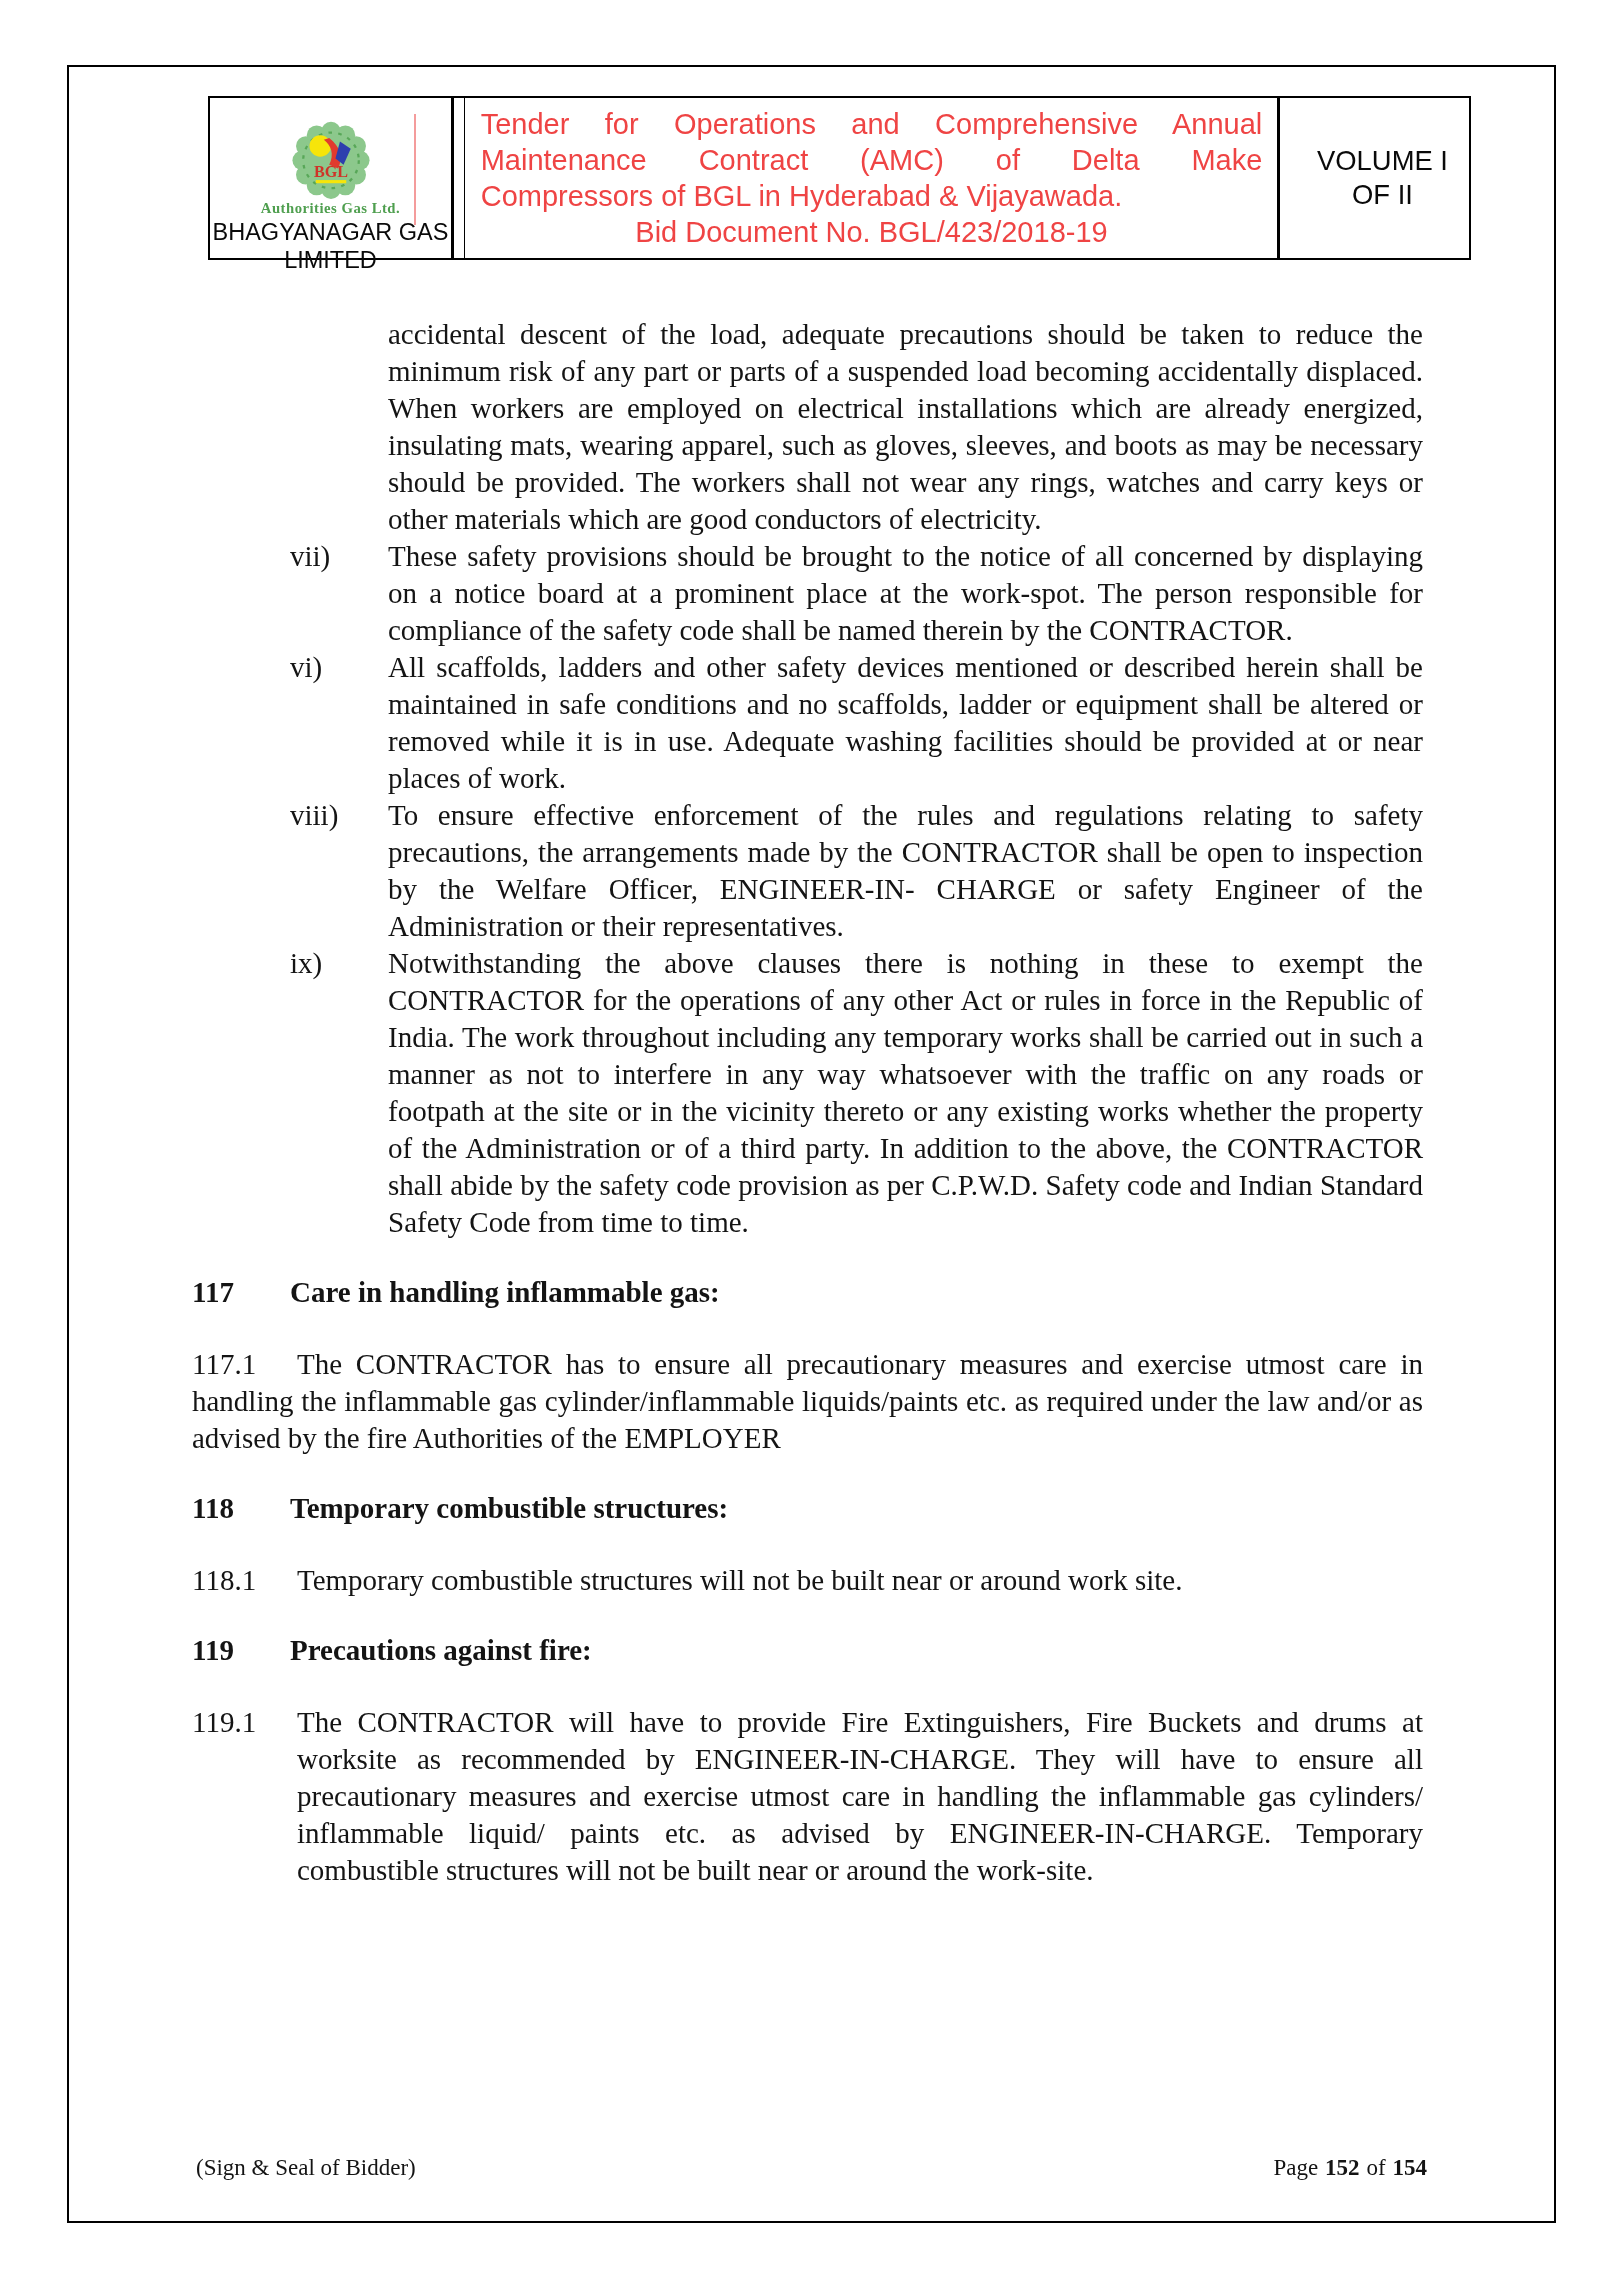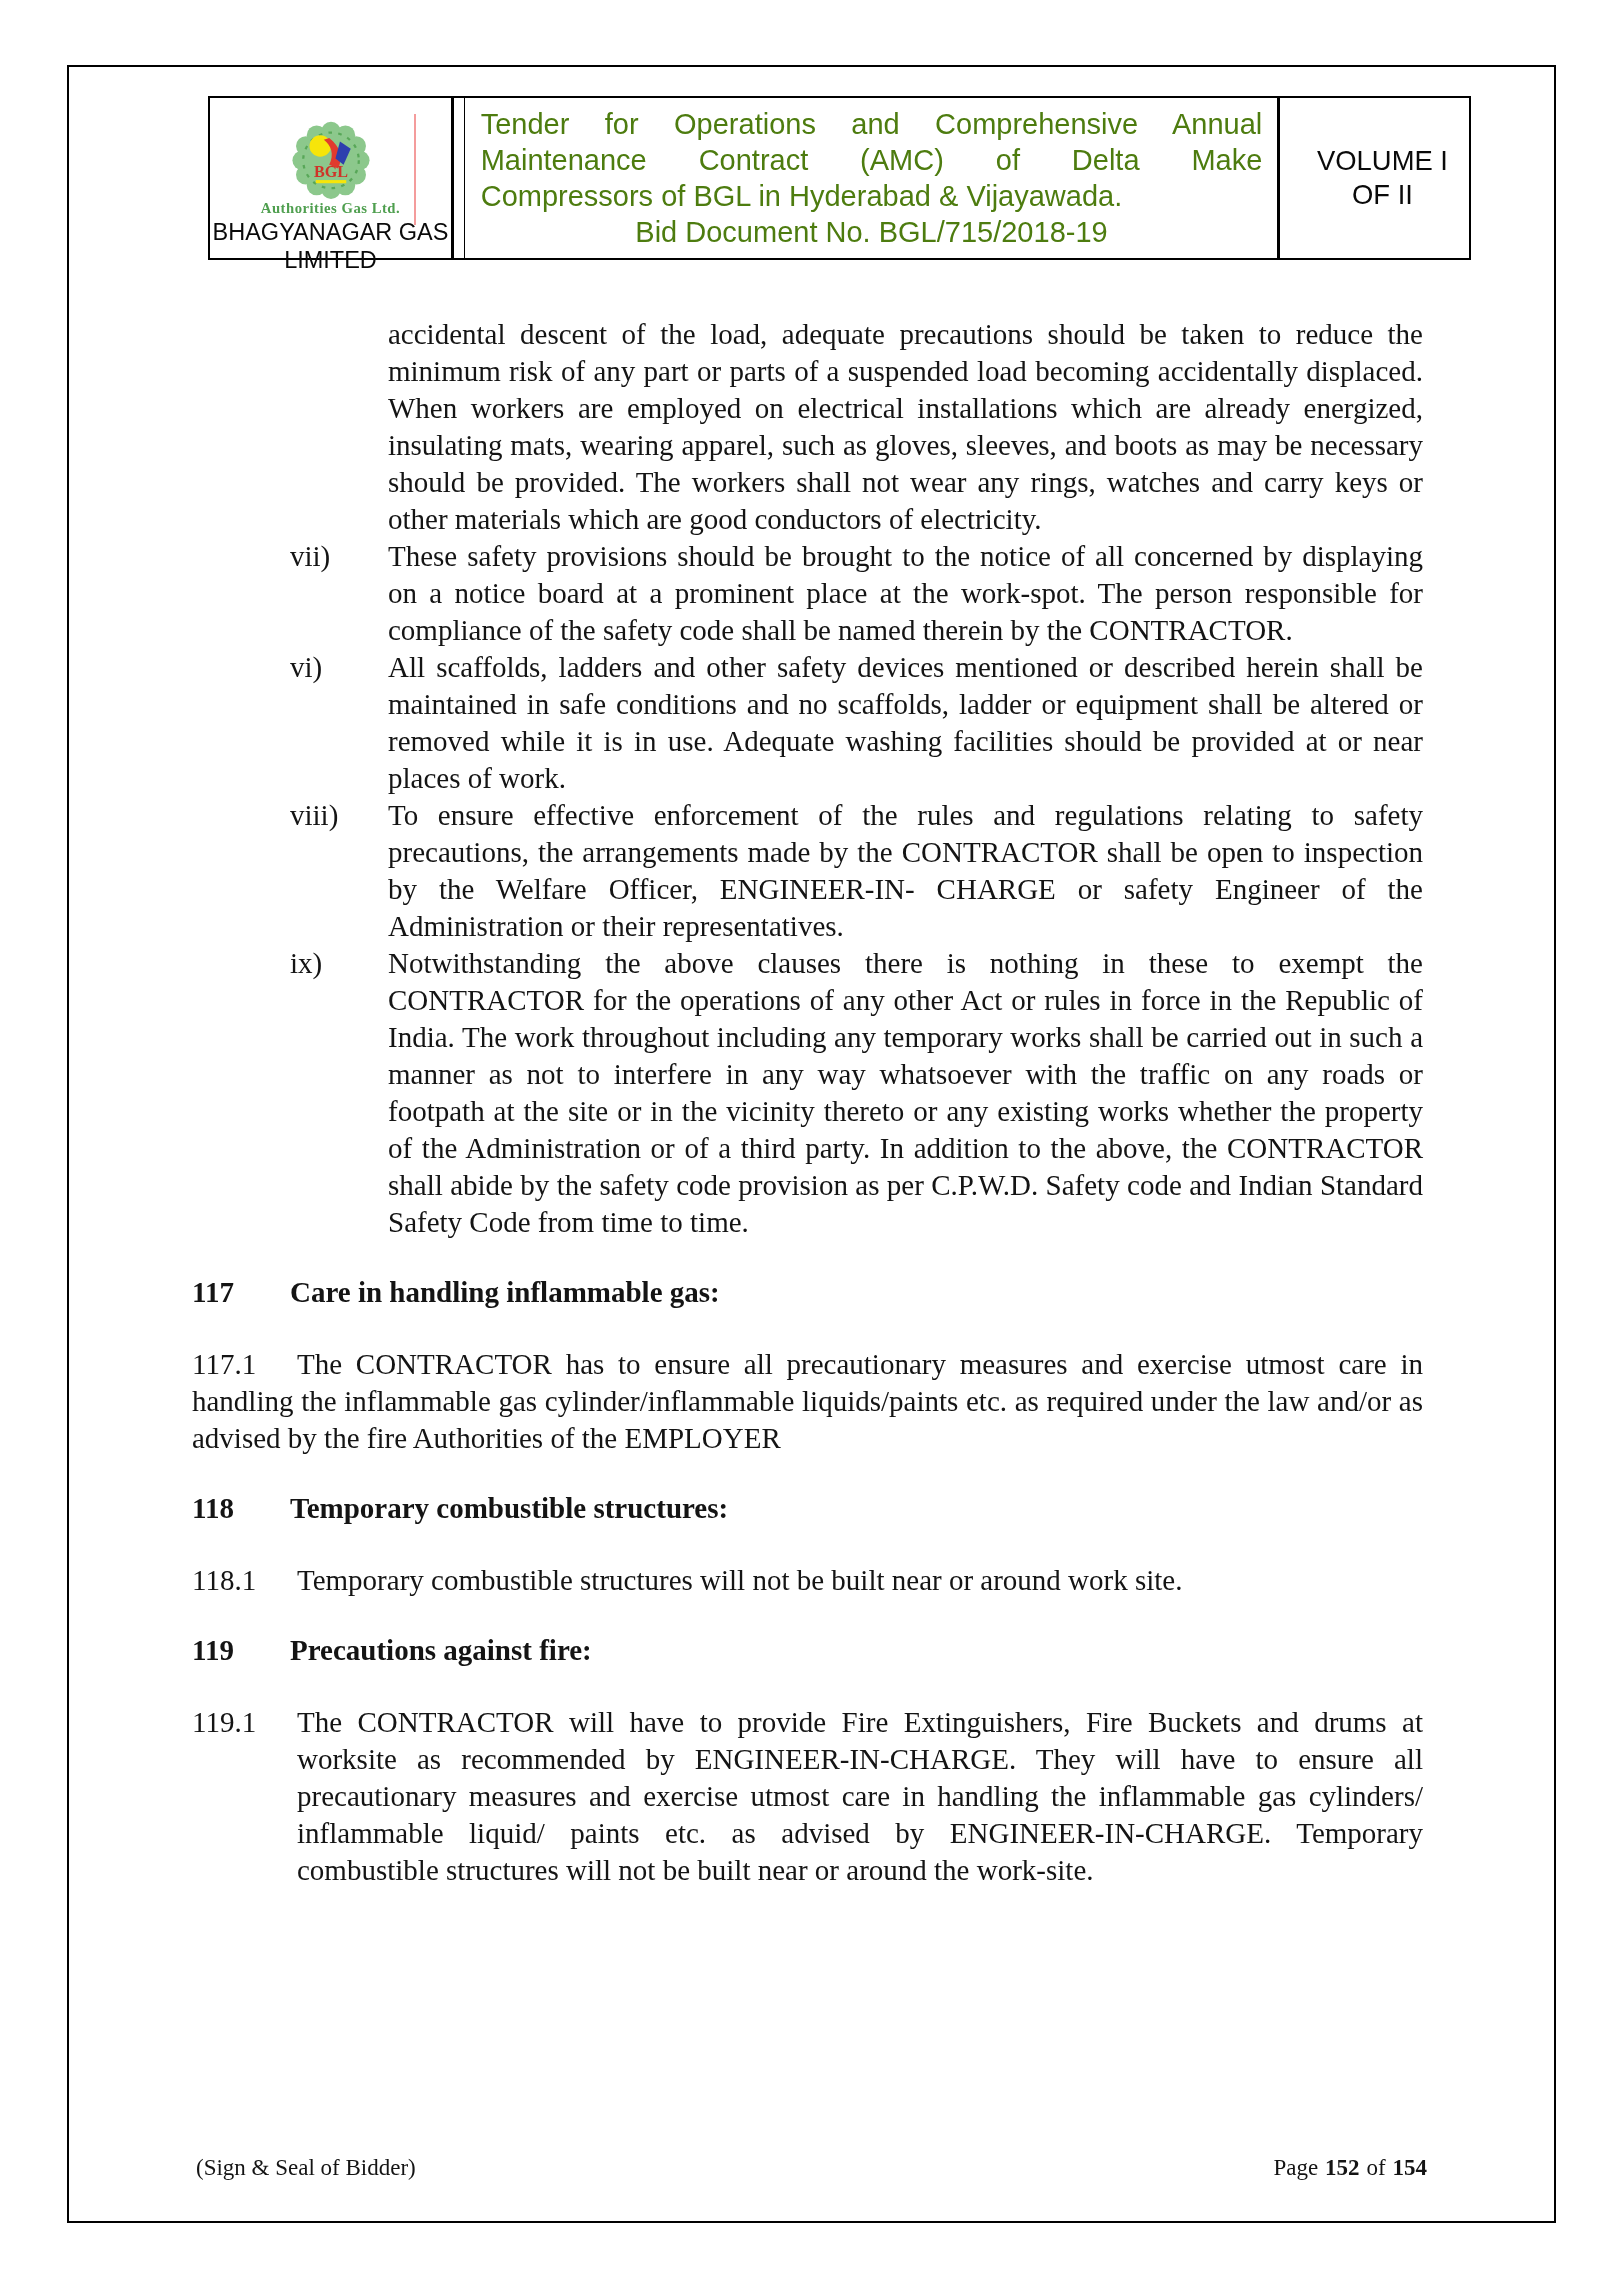"Tender for Operations and Comprehensive" .cell-title { color: #4d7c0f -> #ef4444 }
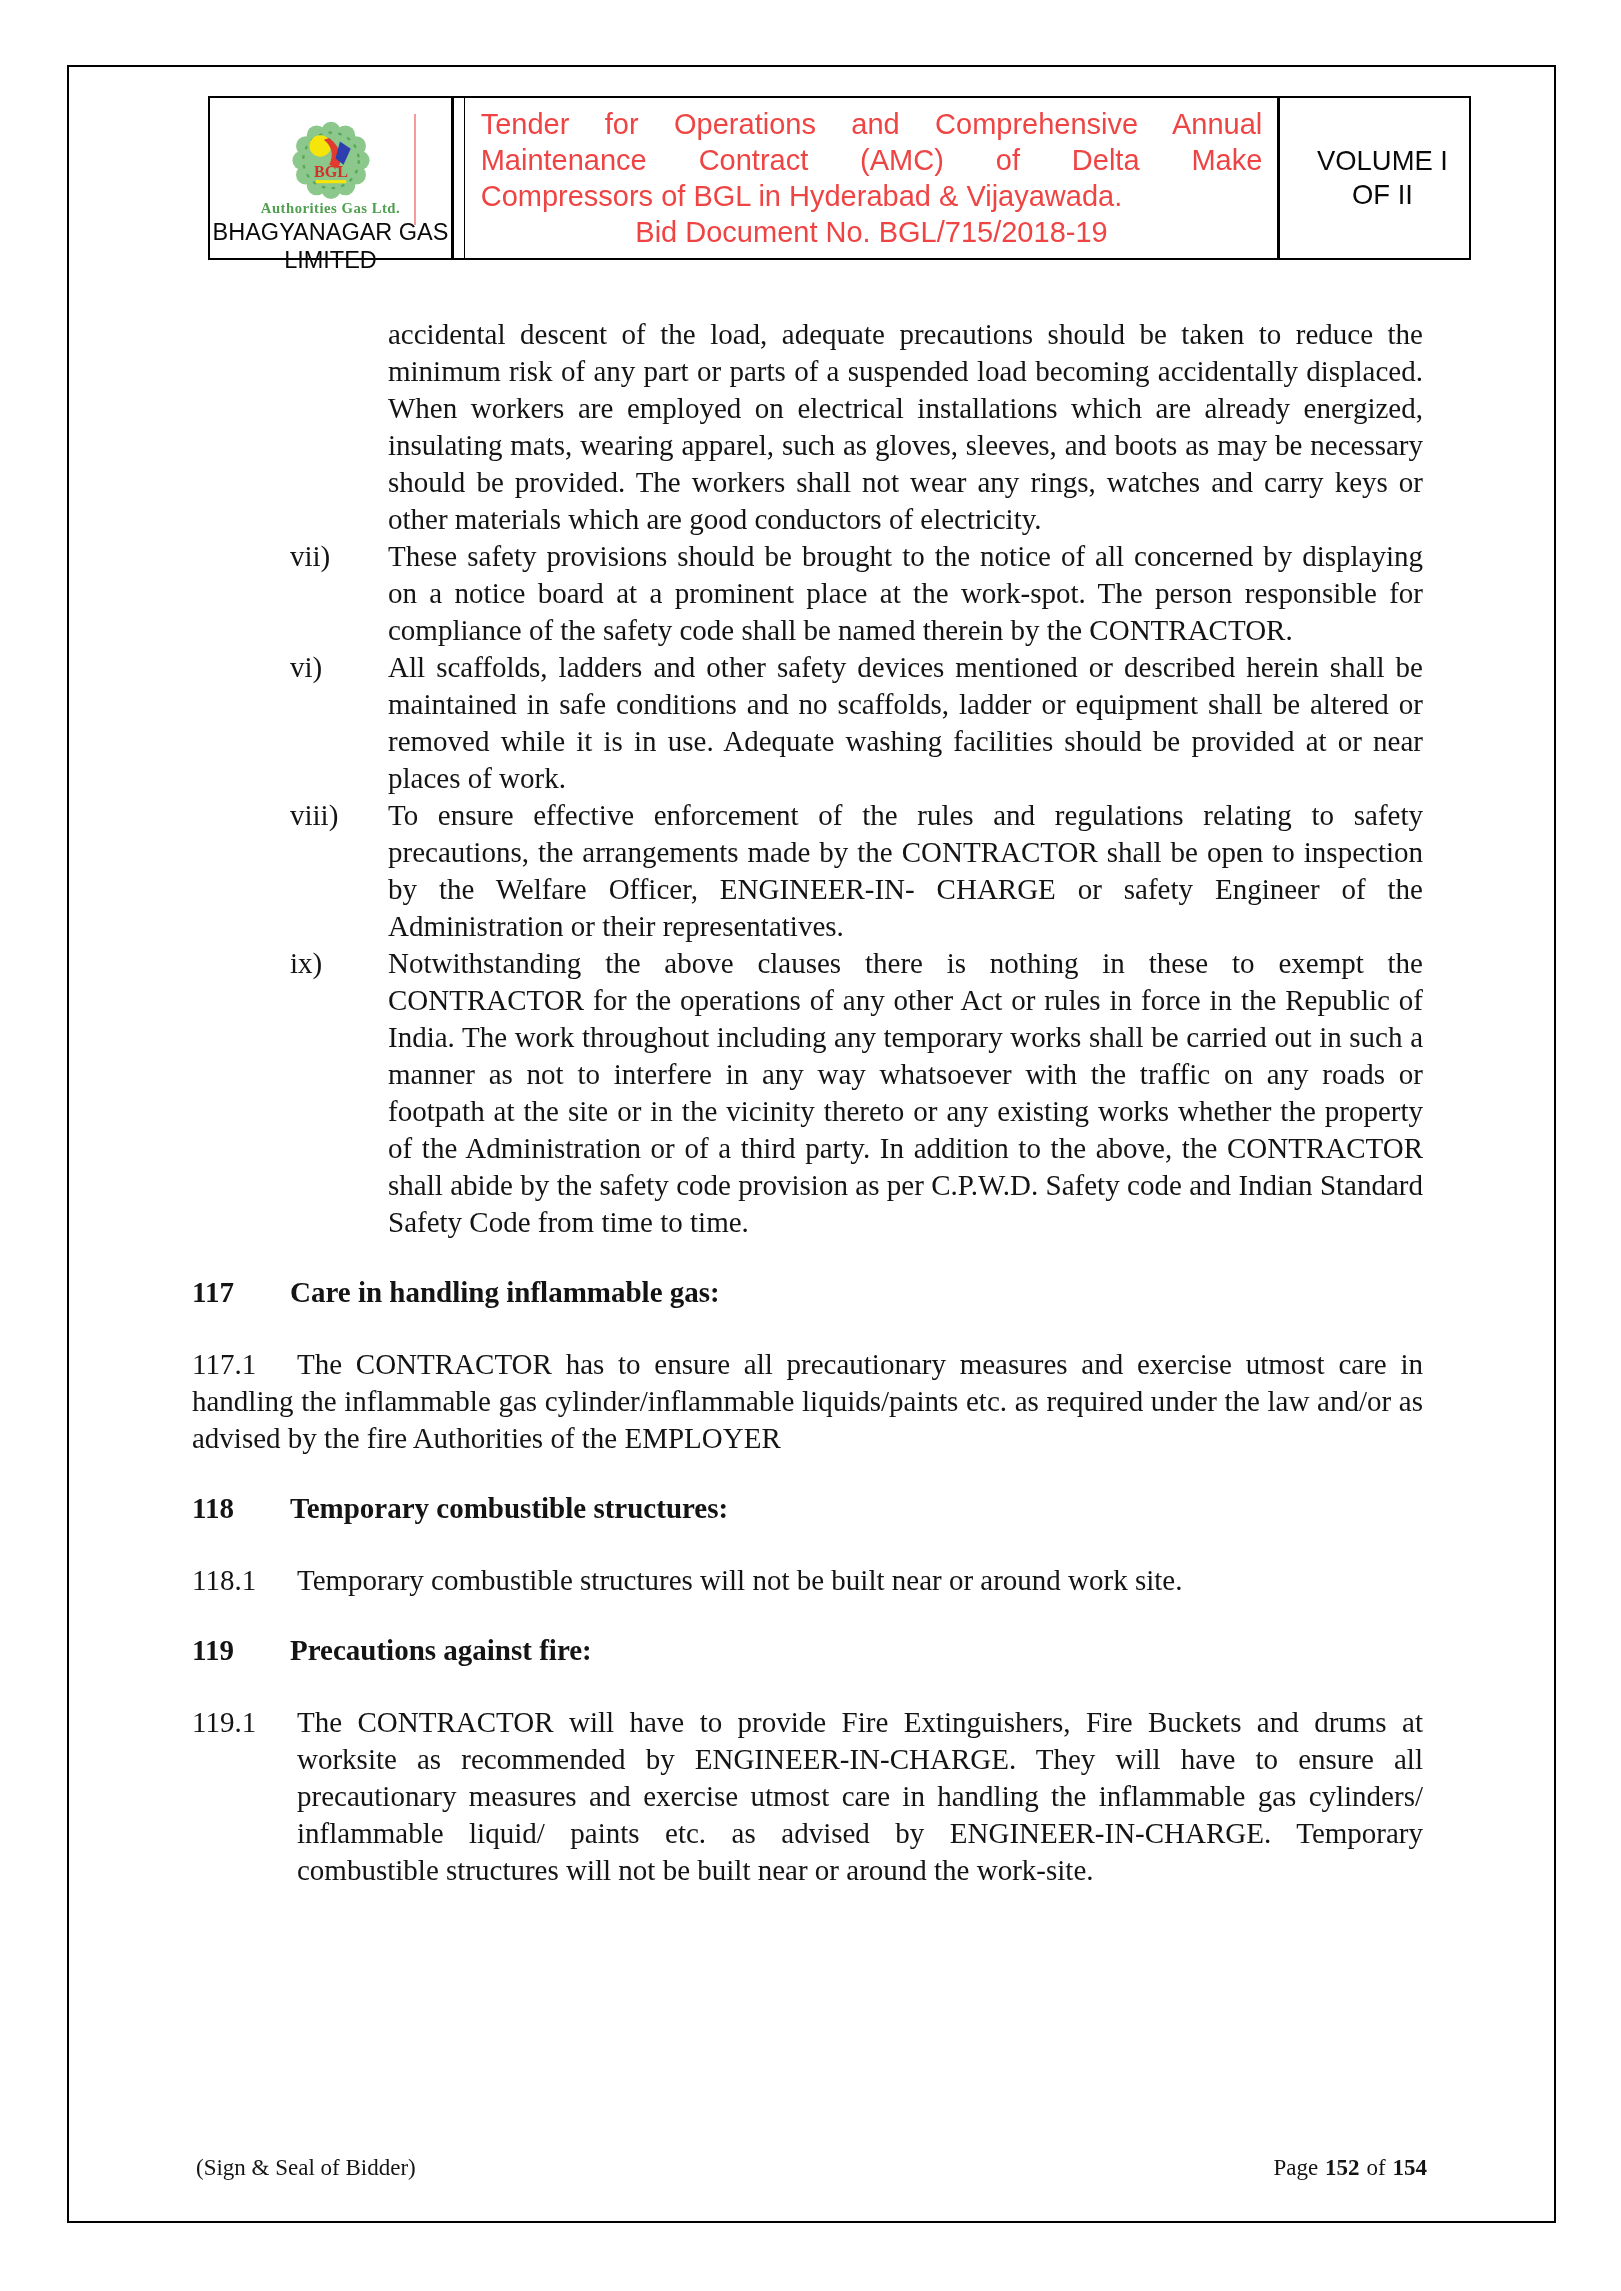"Bid Document No. BGL/715/2018-19" div.t-center { text: BGL/715/2018-19 -> BGL/423/2018-19 }
